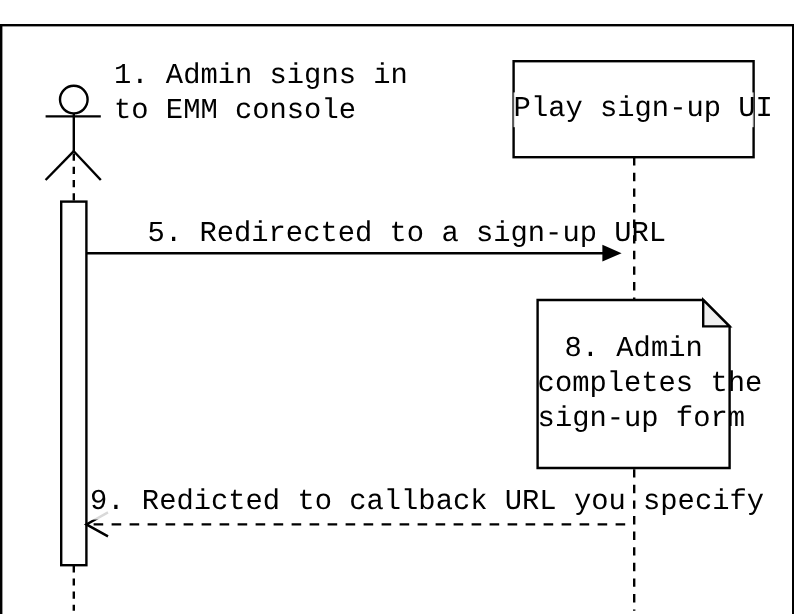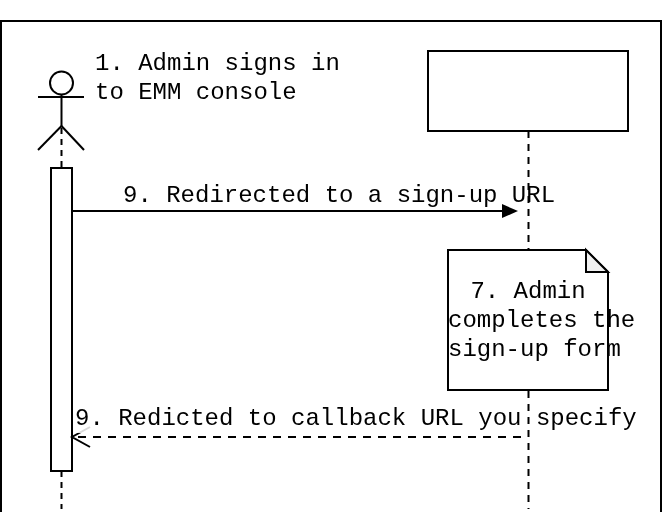"Play sign-up UI" div.label { html: none -> <div>Play sign-up UI</div> }
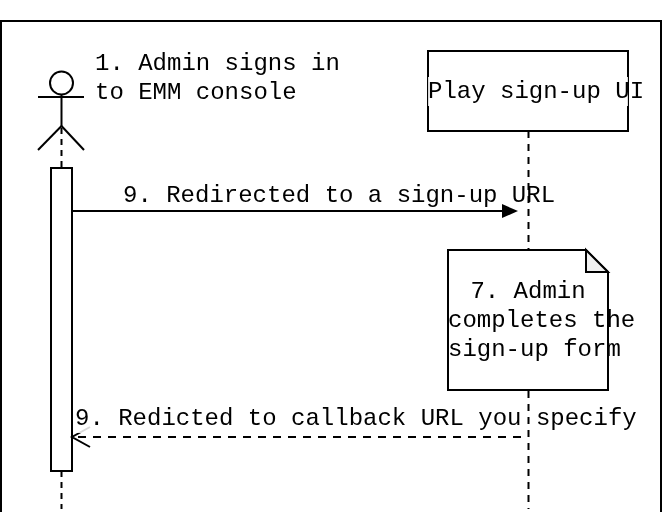"9. Redirected to a sign-up" div.label { text: 9 -> 5 }
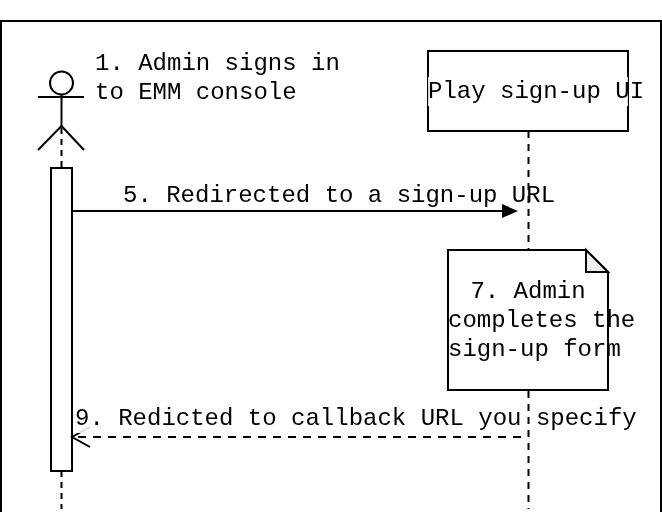"7. Admin" div.label { text: 7 -> 8 }
